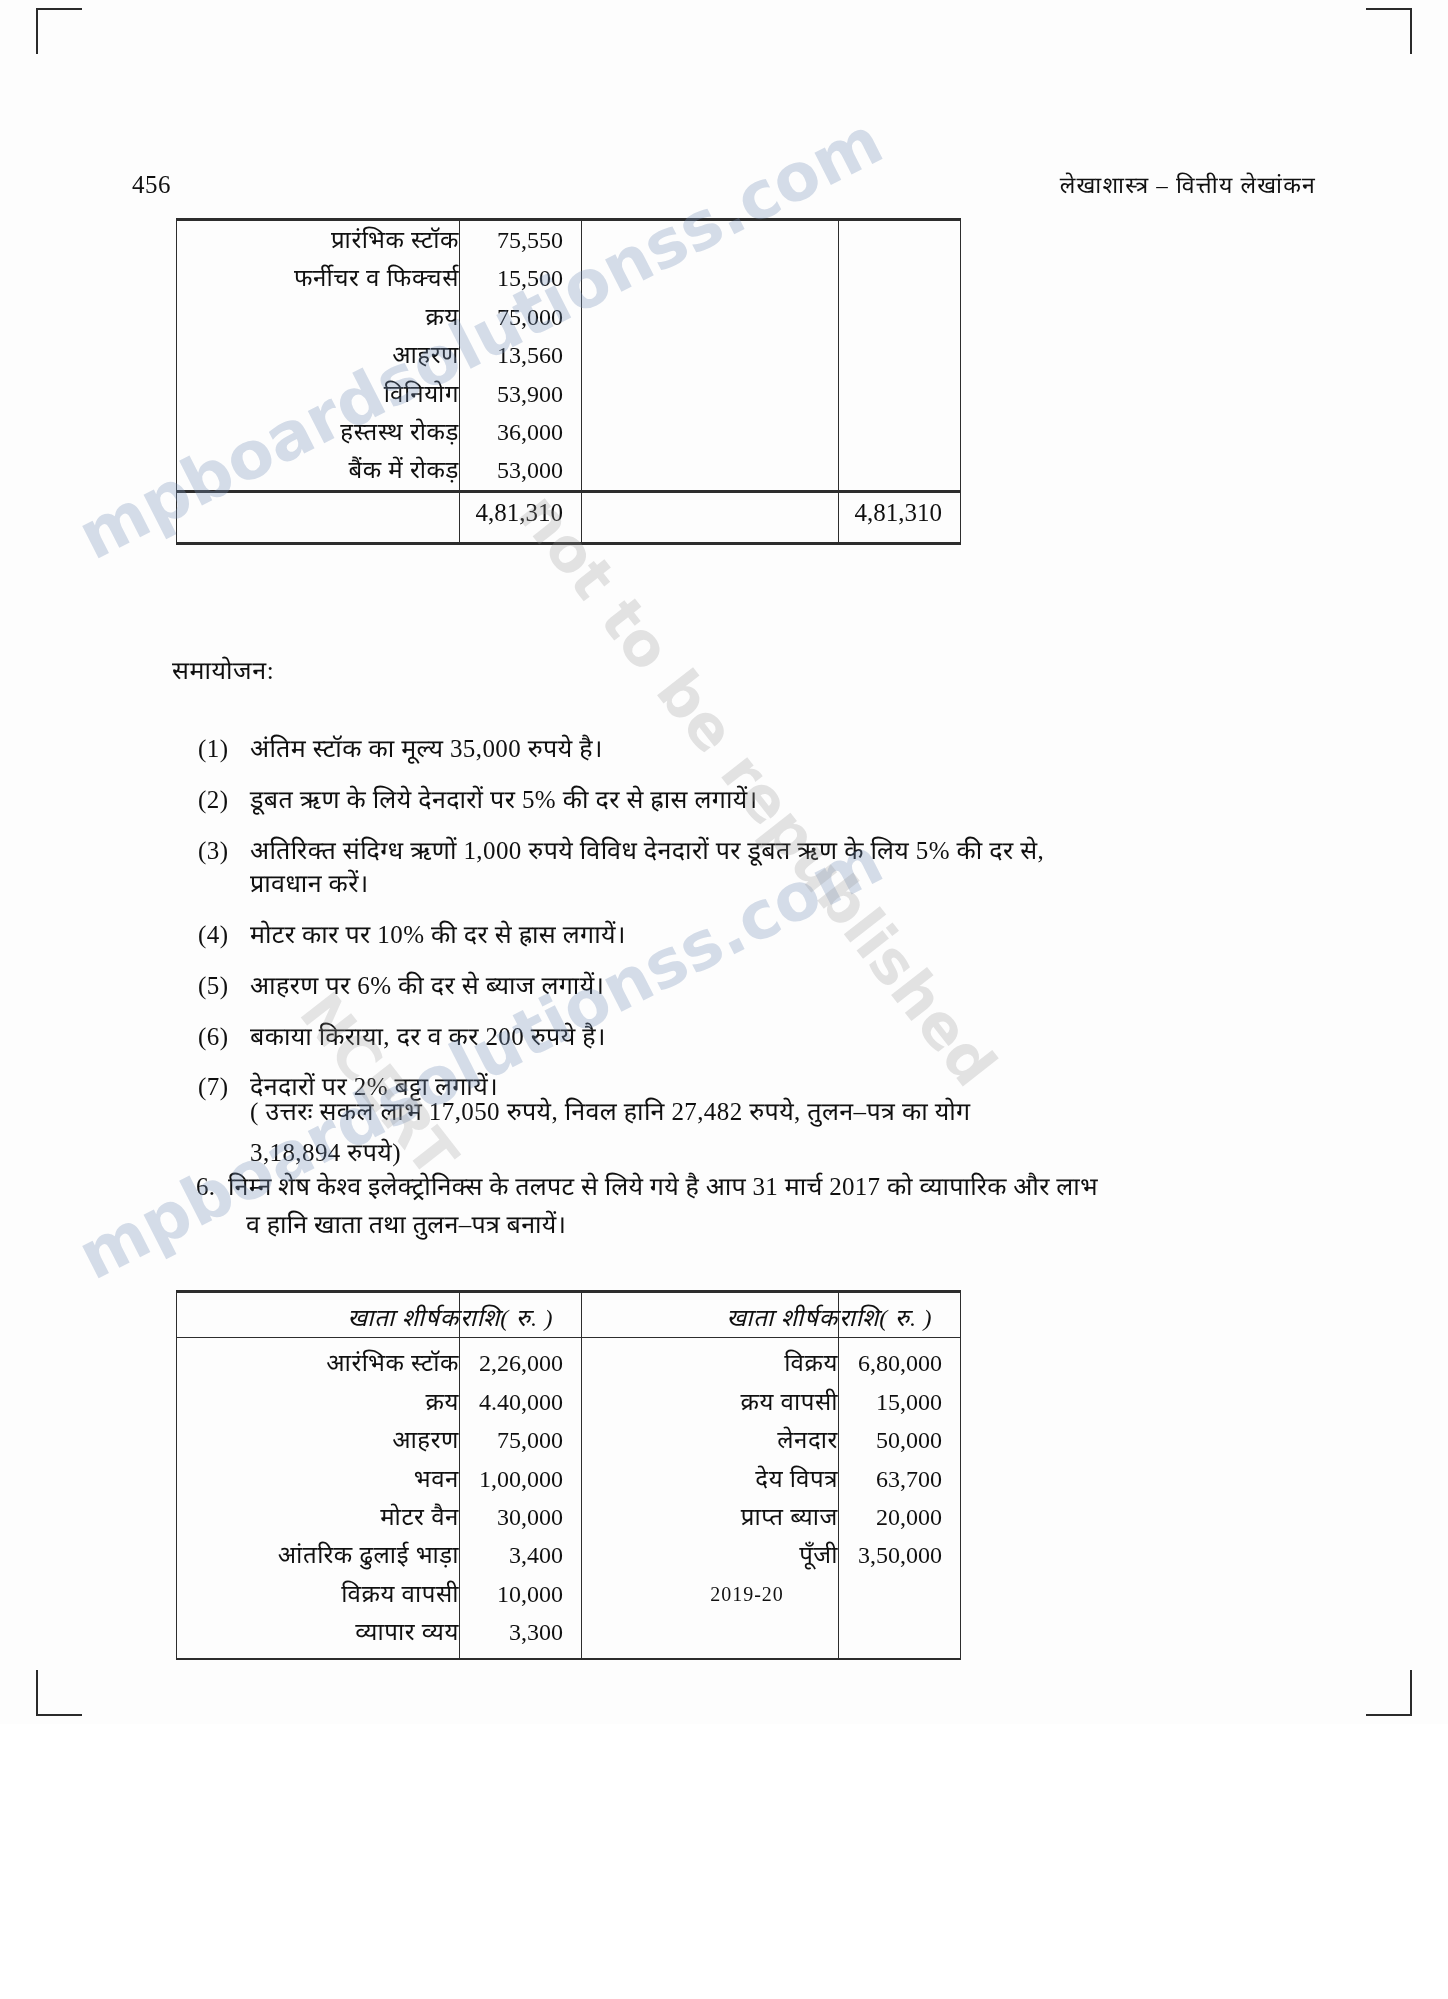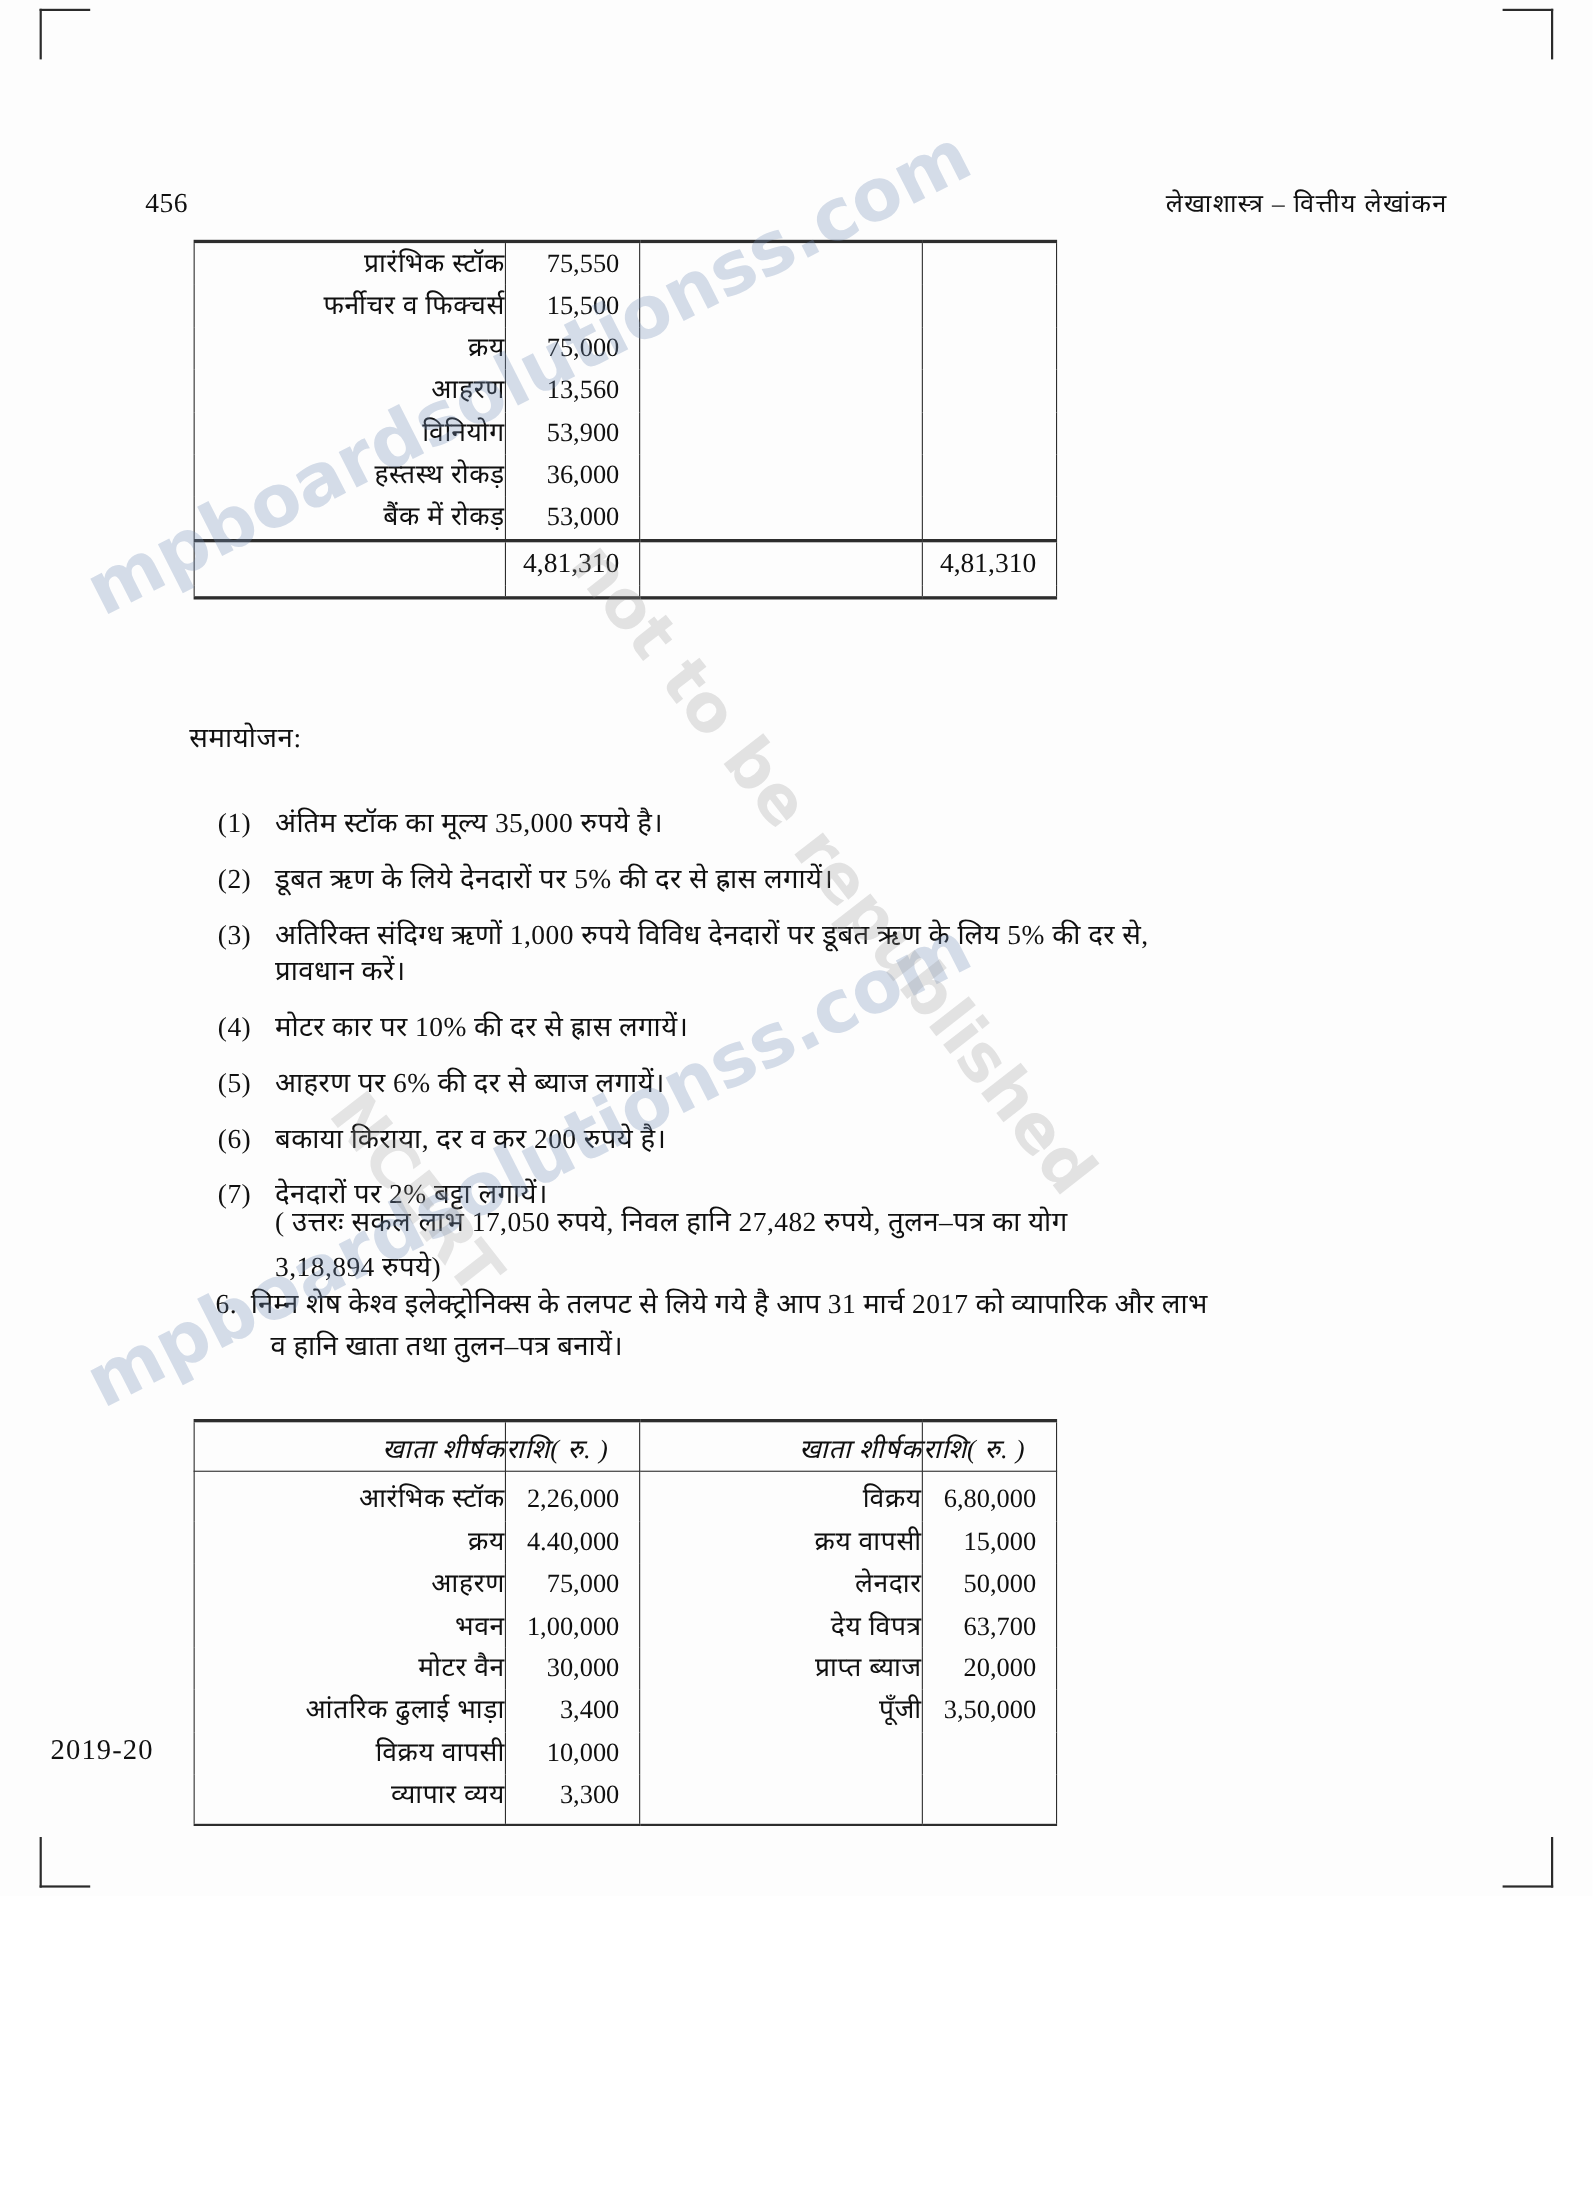"2019-20" .footer { font-size: 26px -> 20px; text-align: left -> center }
